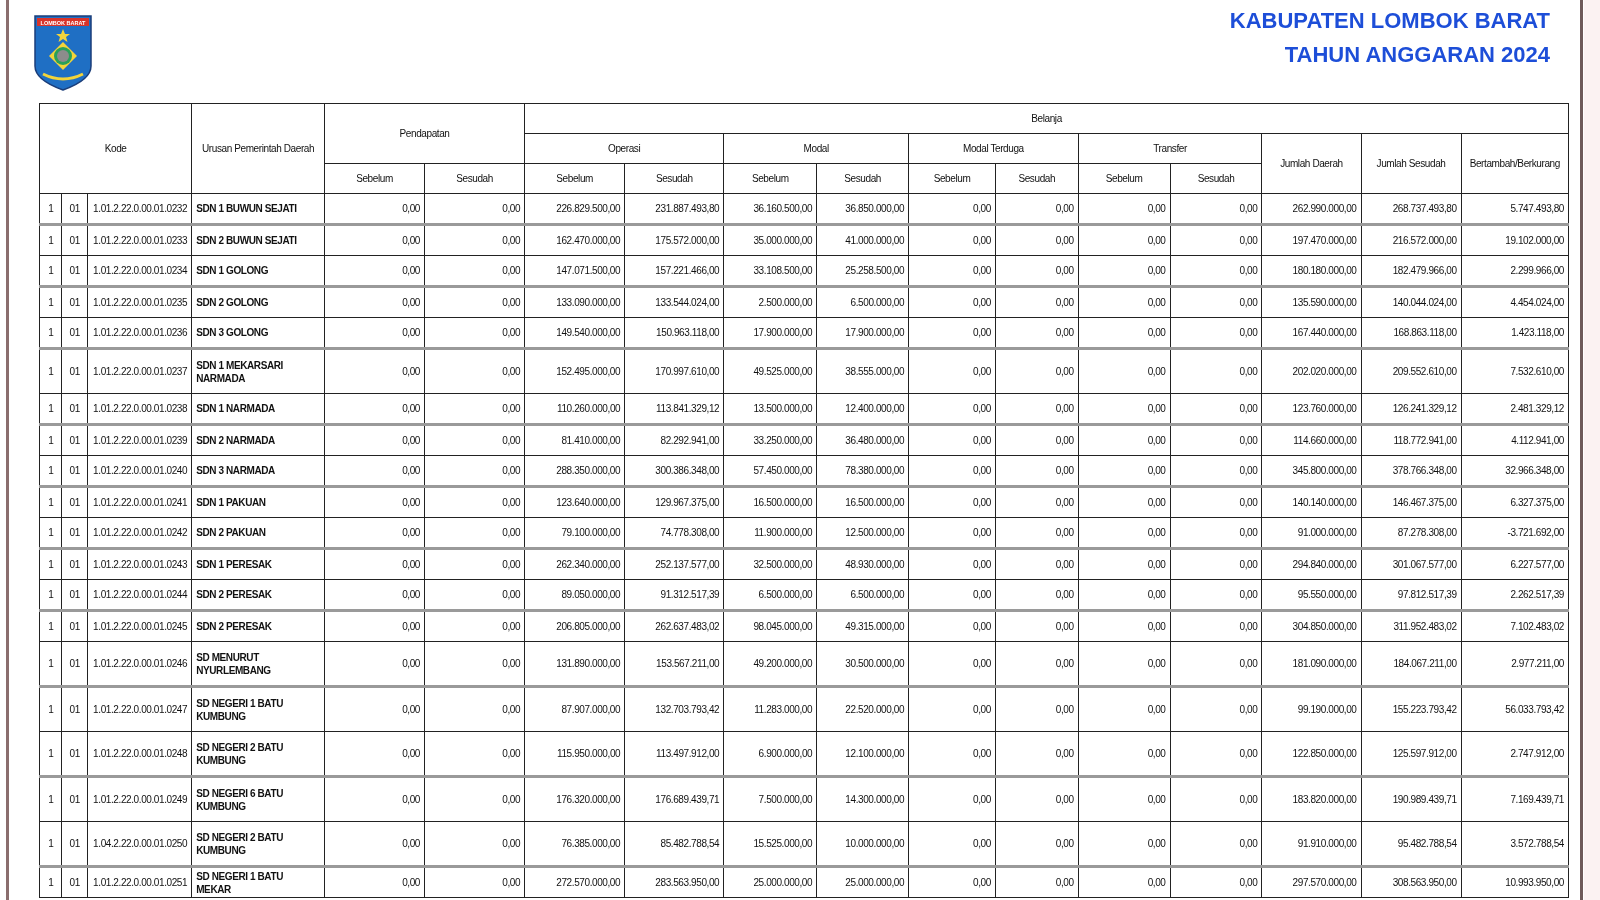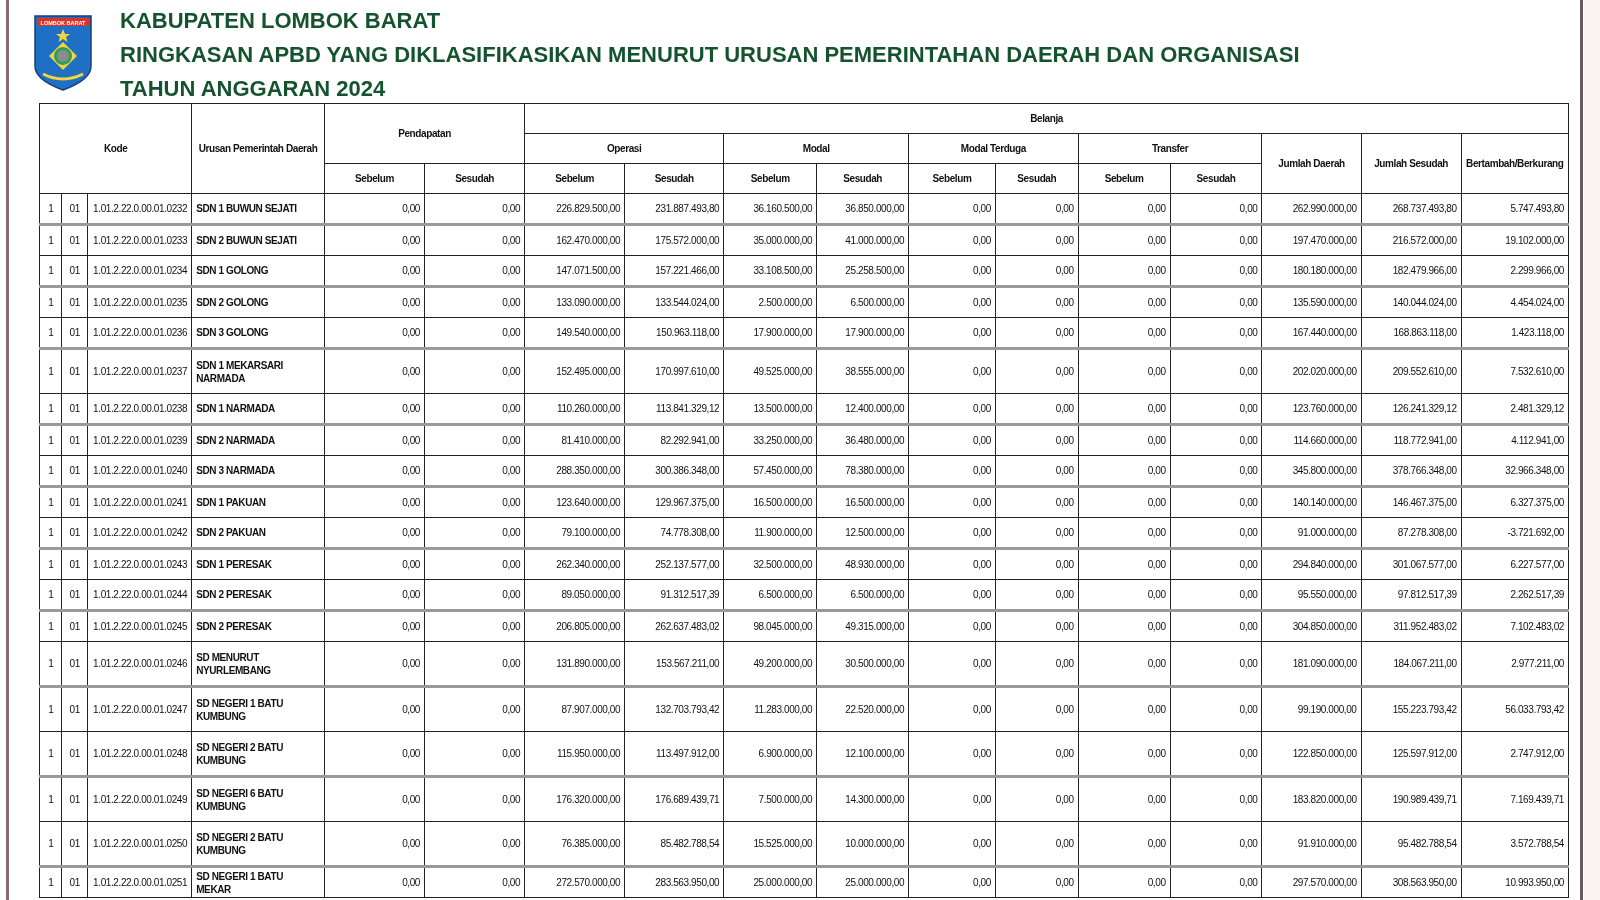"KABUPATEN LOMBOK BARAT" .titles { color: #14532d -> #1d4ed8; text-align: left -> right }
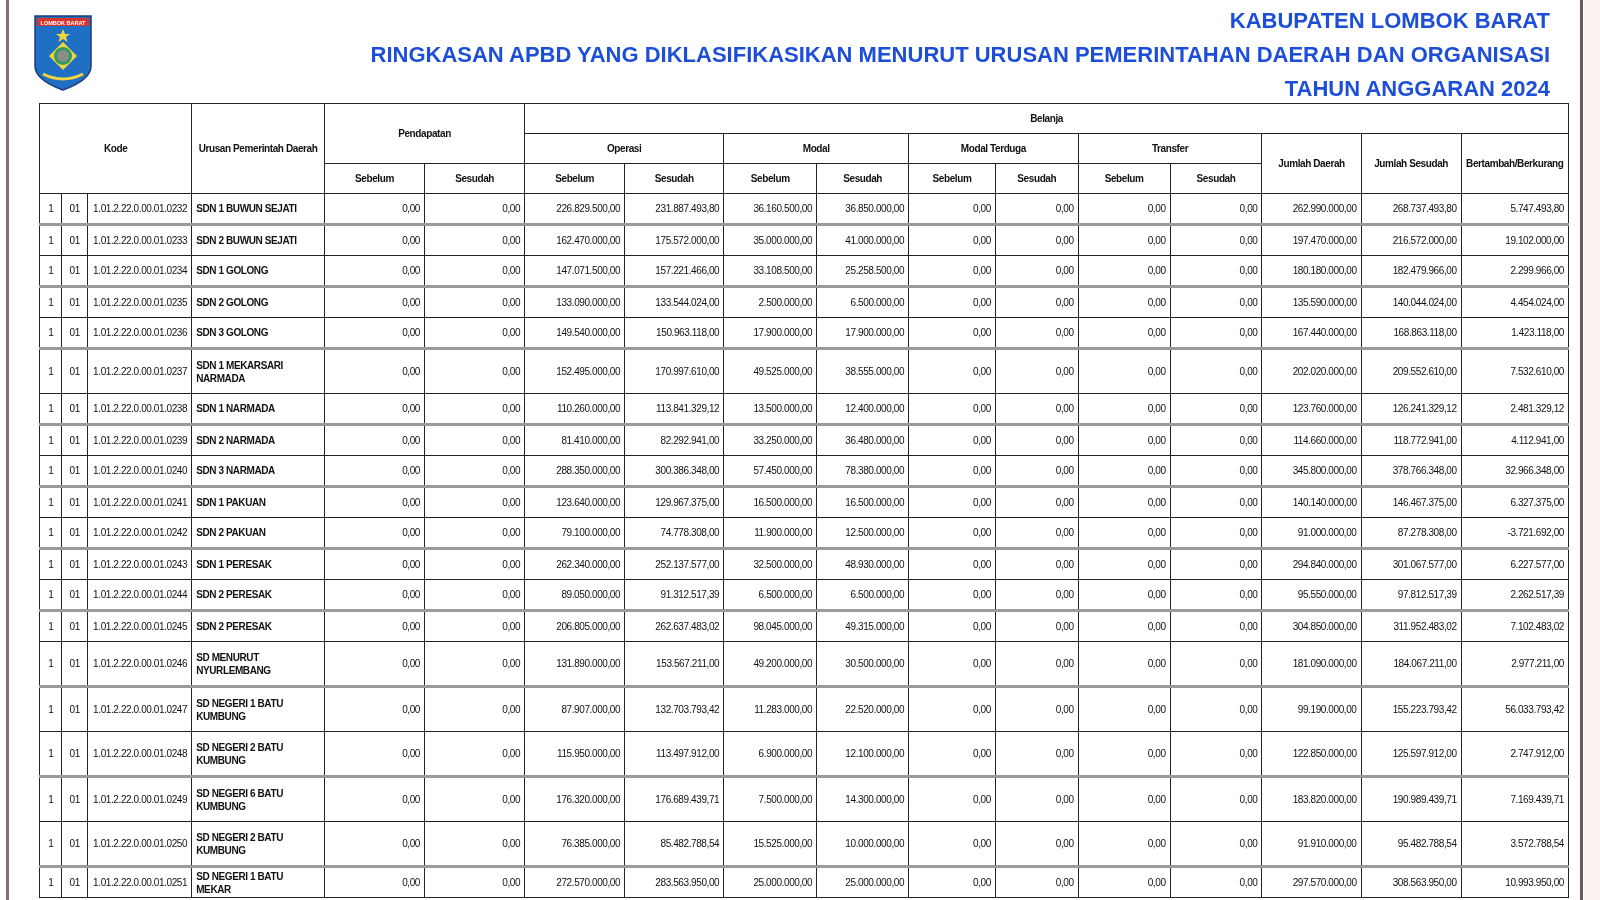"RINGKASAN APBD YANG DIKLASIFIKASIKAN" div { html: <div>RINGKASAN APBD YANG DIKLASIFIKASIKAN MENURUT URUSAN PEMERINTAHAN DAERAH DAN ORGANISASI</div> -> none }
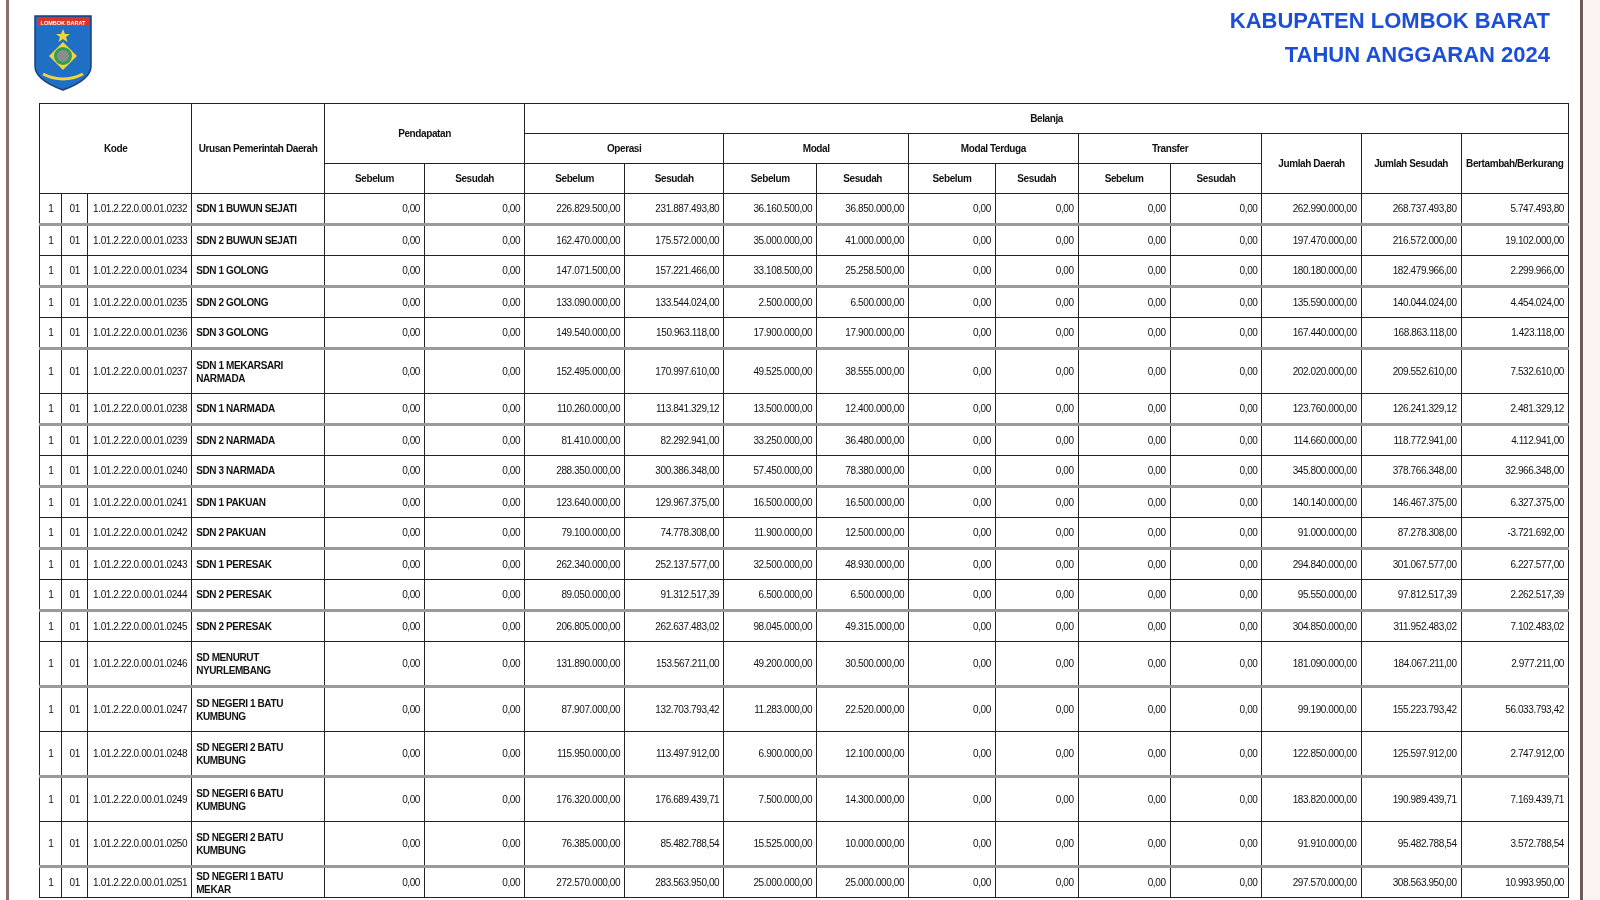"Belanja" .sheet th { font-weight: bold -> normal }
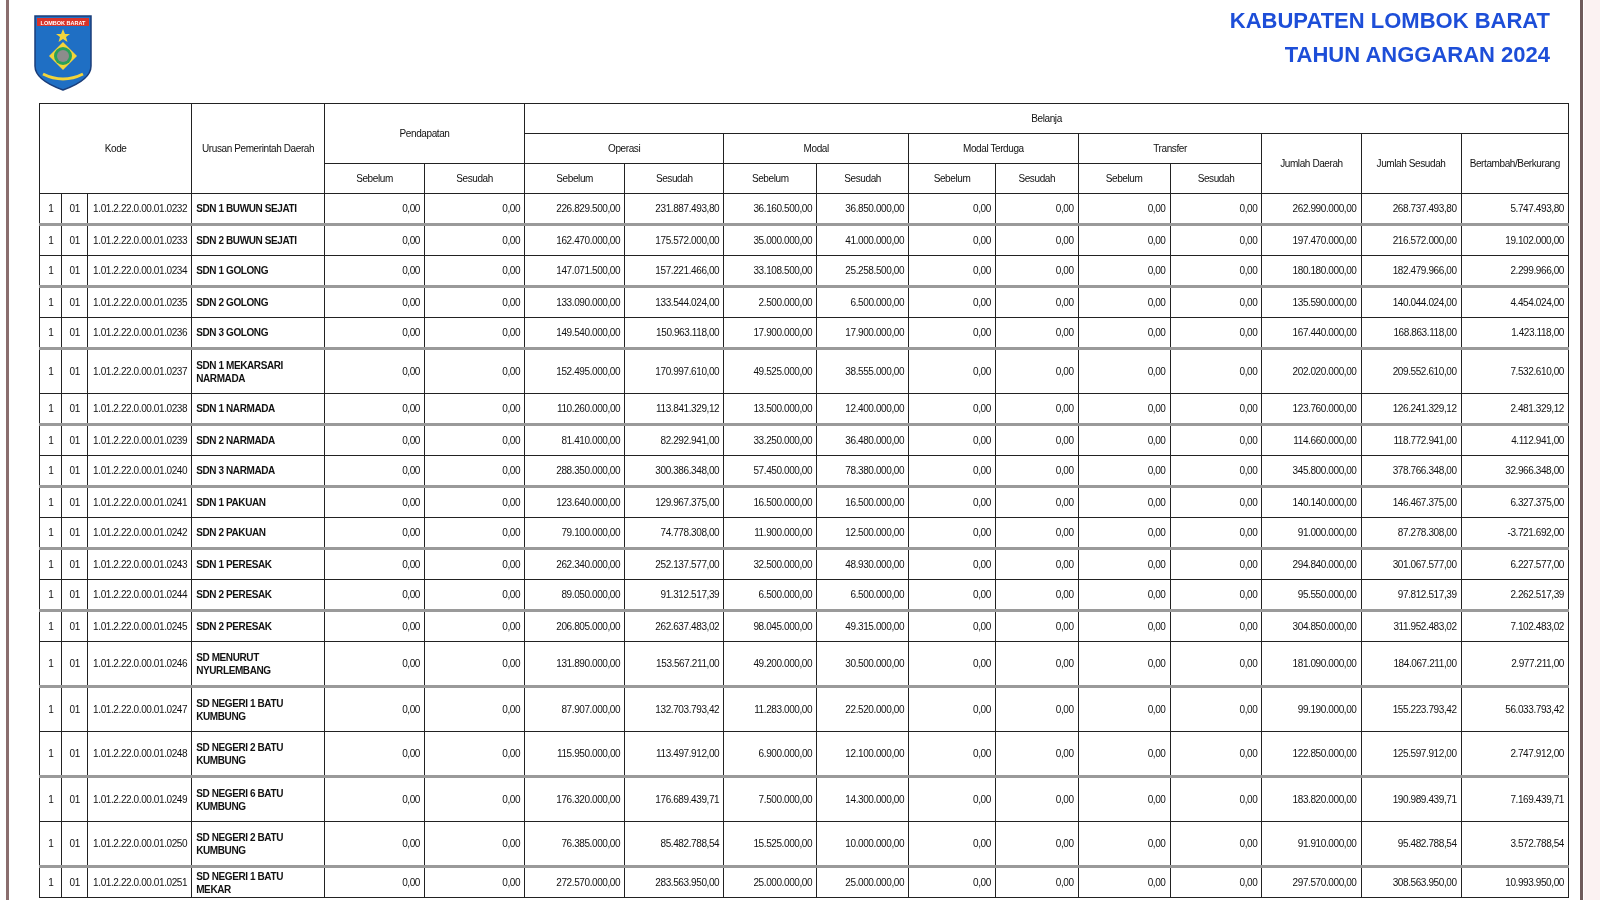"1.01.2.22.0.00.01.0250" td.l { text: 1.01.2.22.0.00.01.0250 -> 1.04.2.22.0.00.01.0250 }
